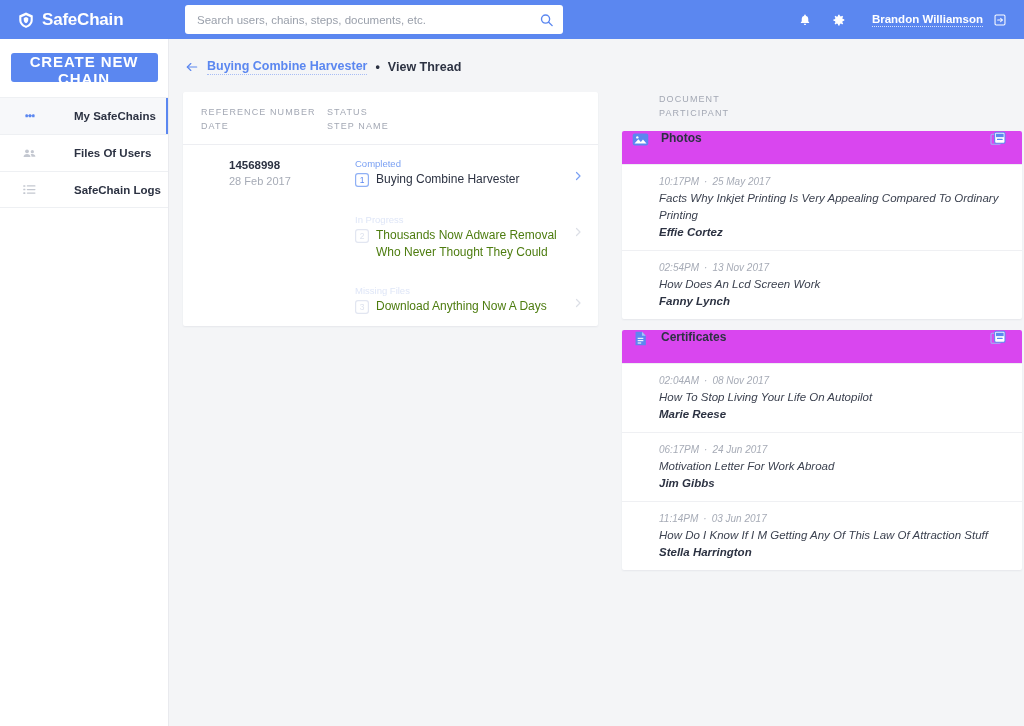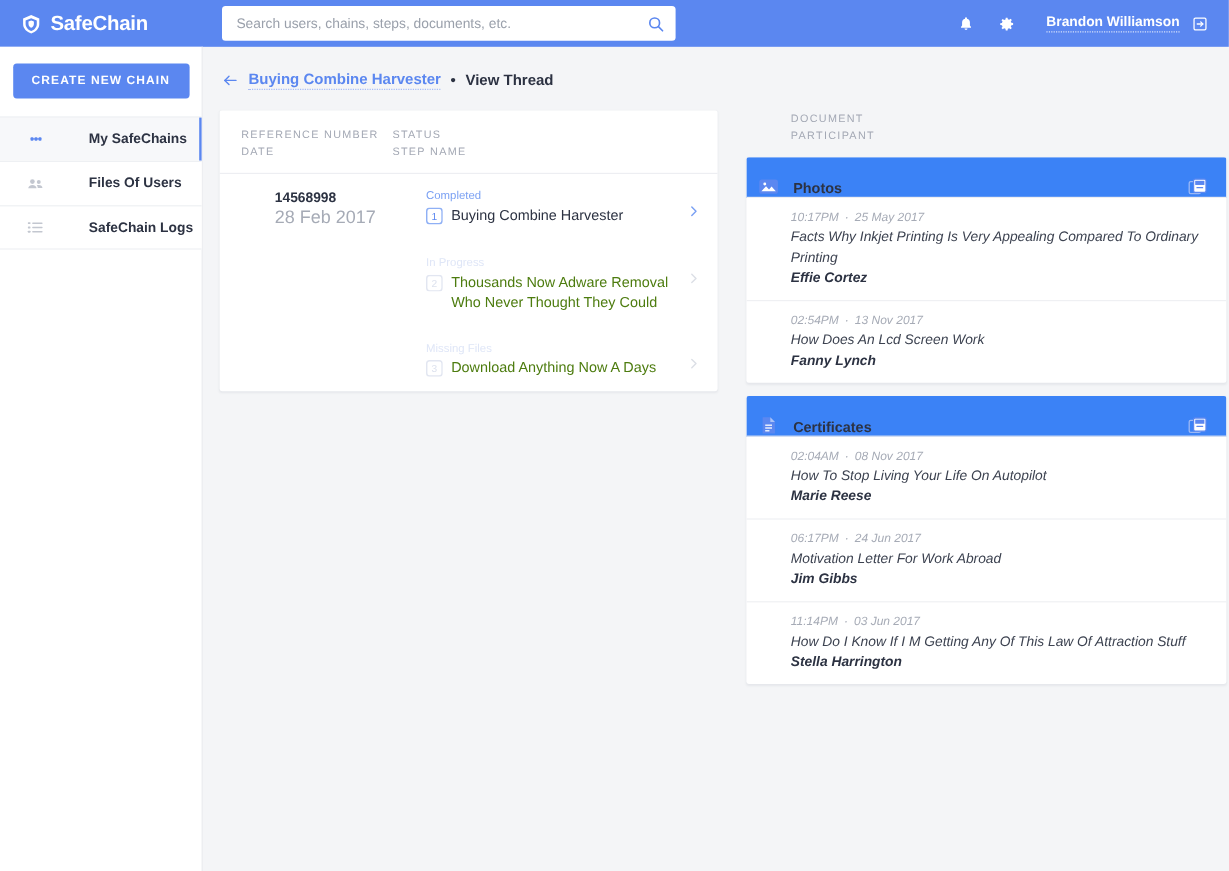"CREATE NEW CHAIN" .create-btn { font-size: 10px -> 15px }
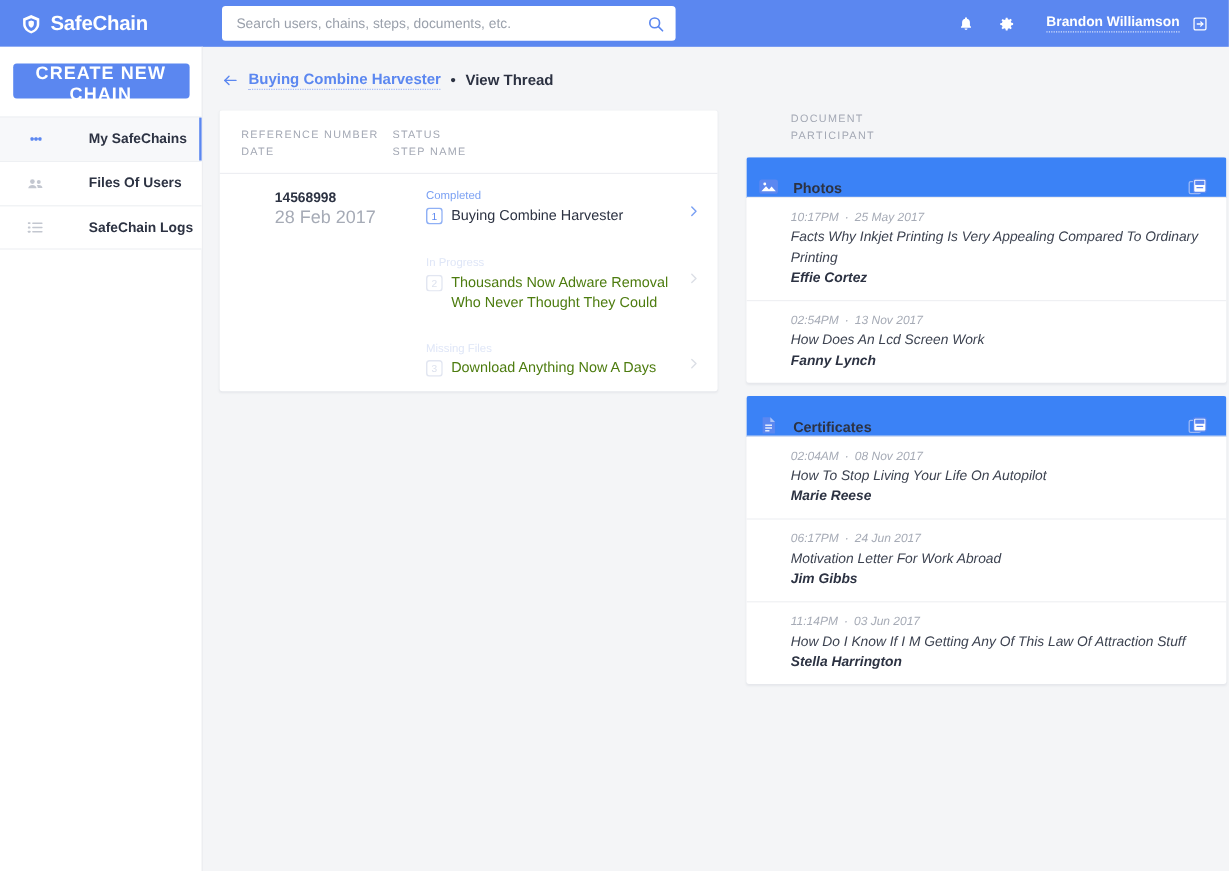"Photos" .group-head { align-items: flex-end -> flex-start; background: #3b82f6 -> #d946ef }
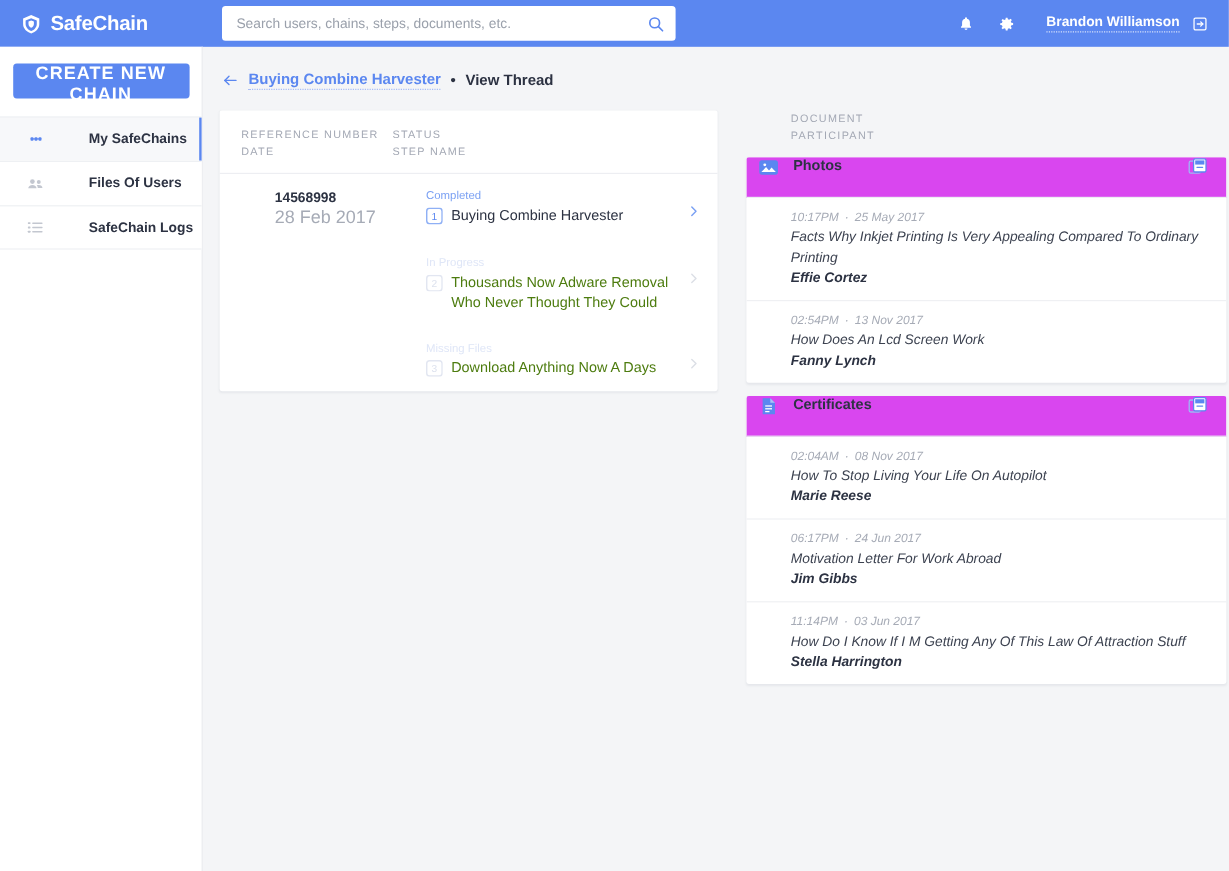"28 Feb 2017" .step-date { font-size: 15px -> 11px }
